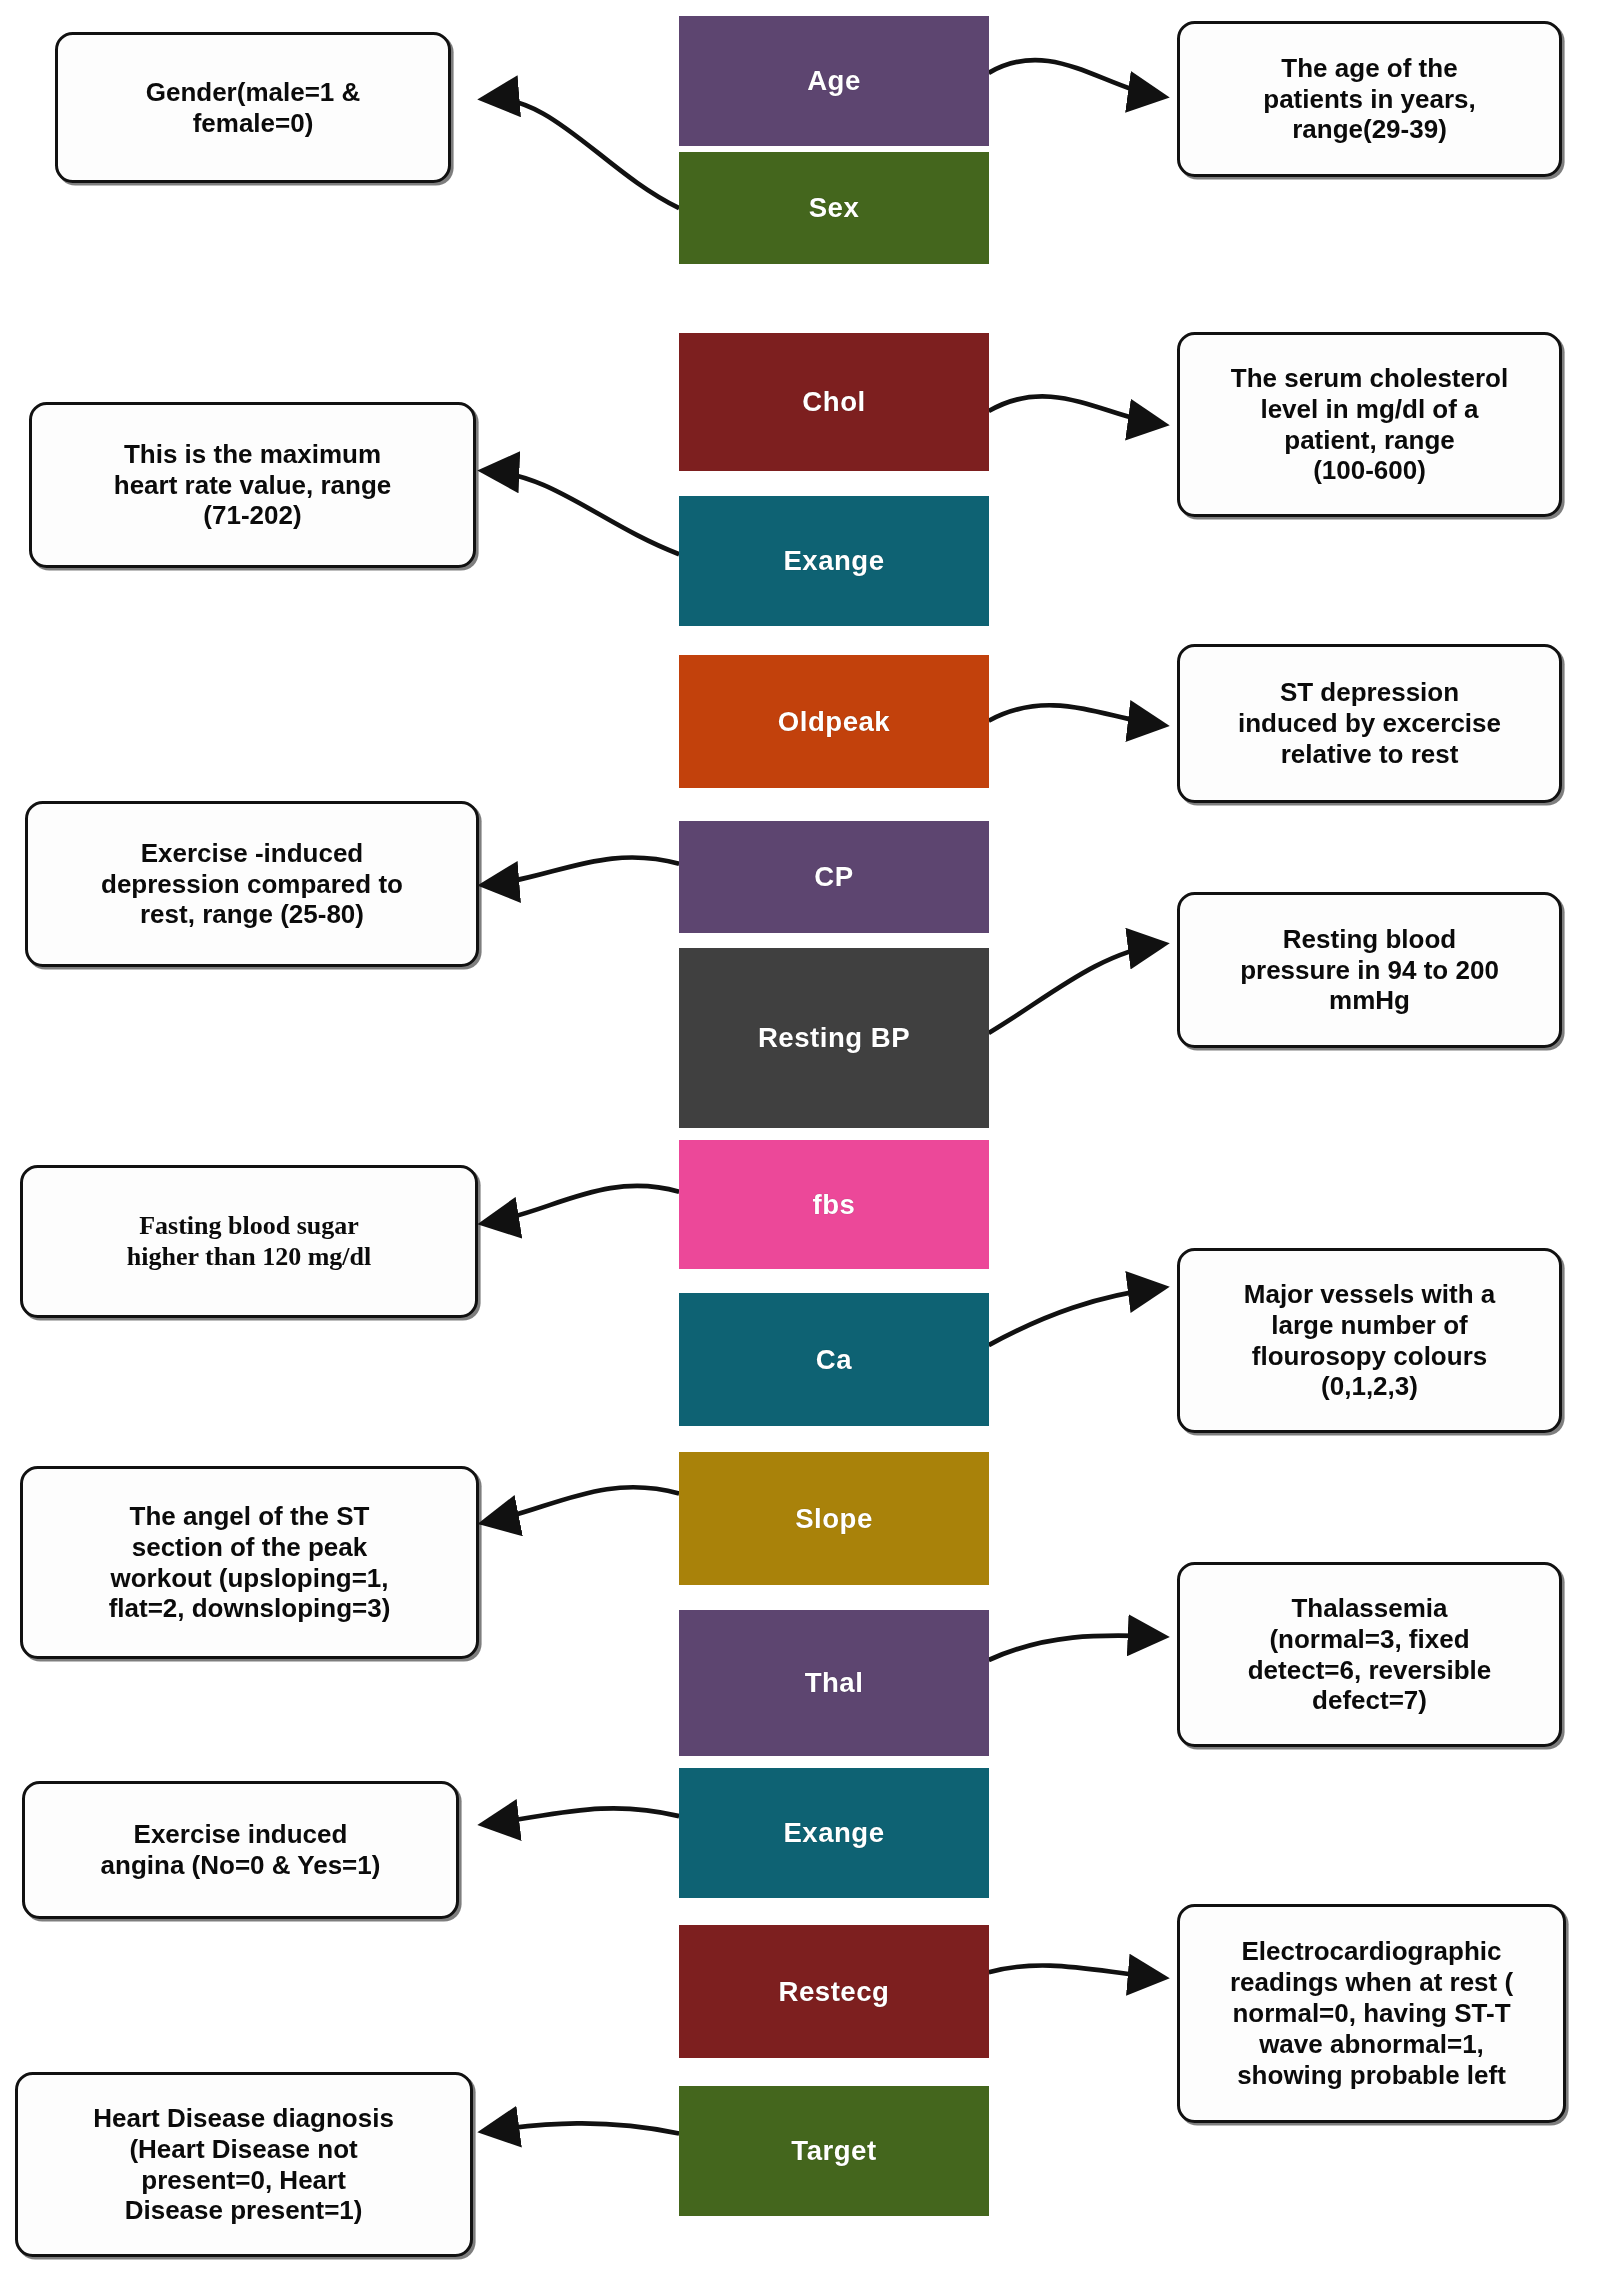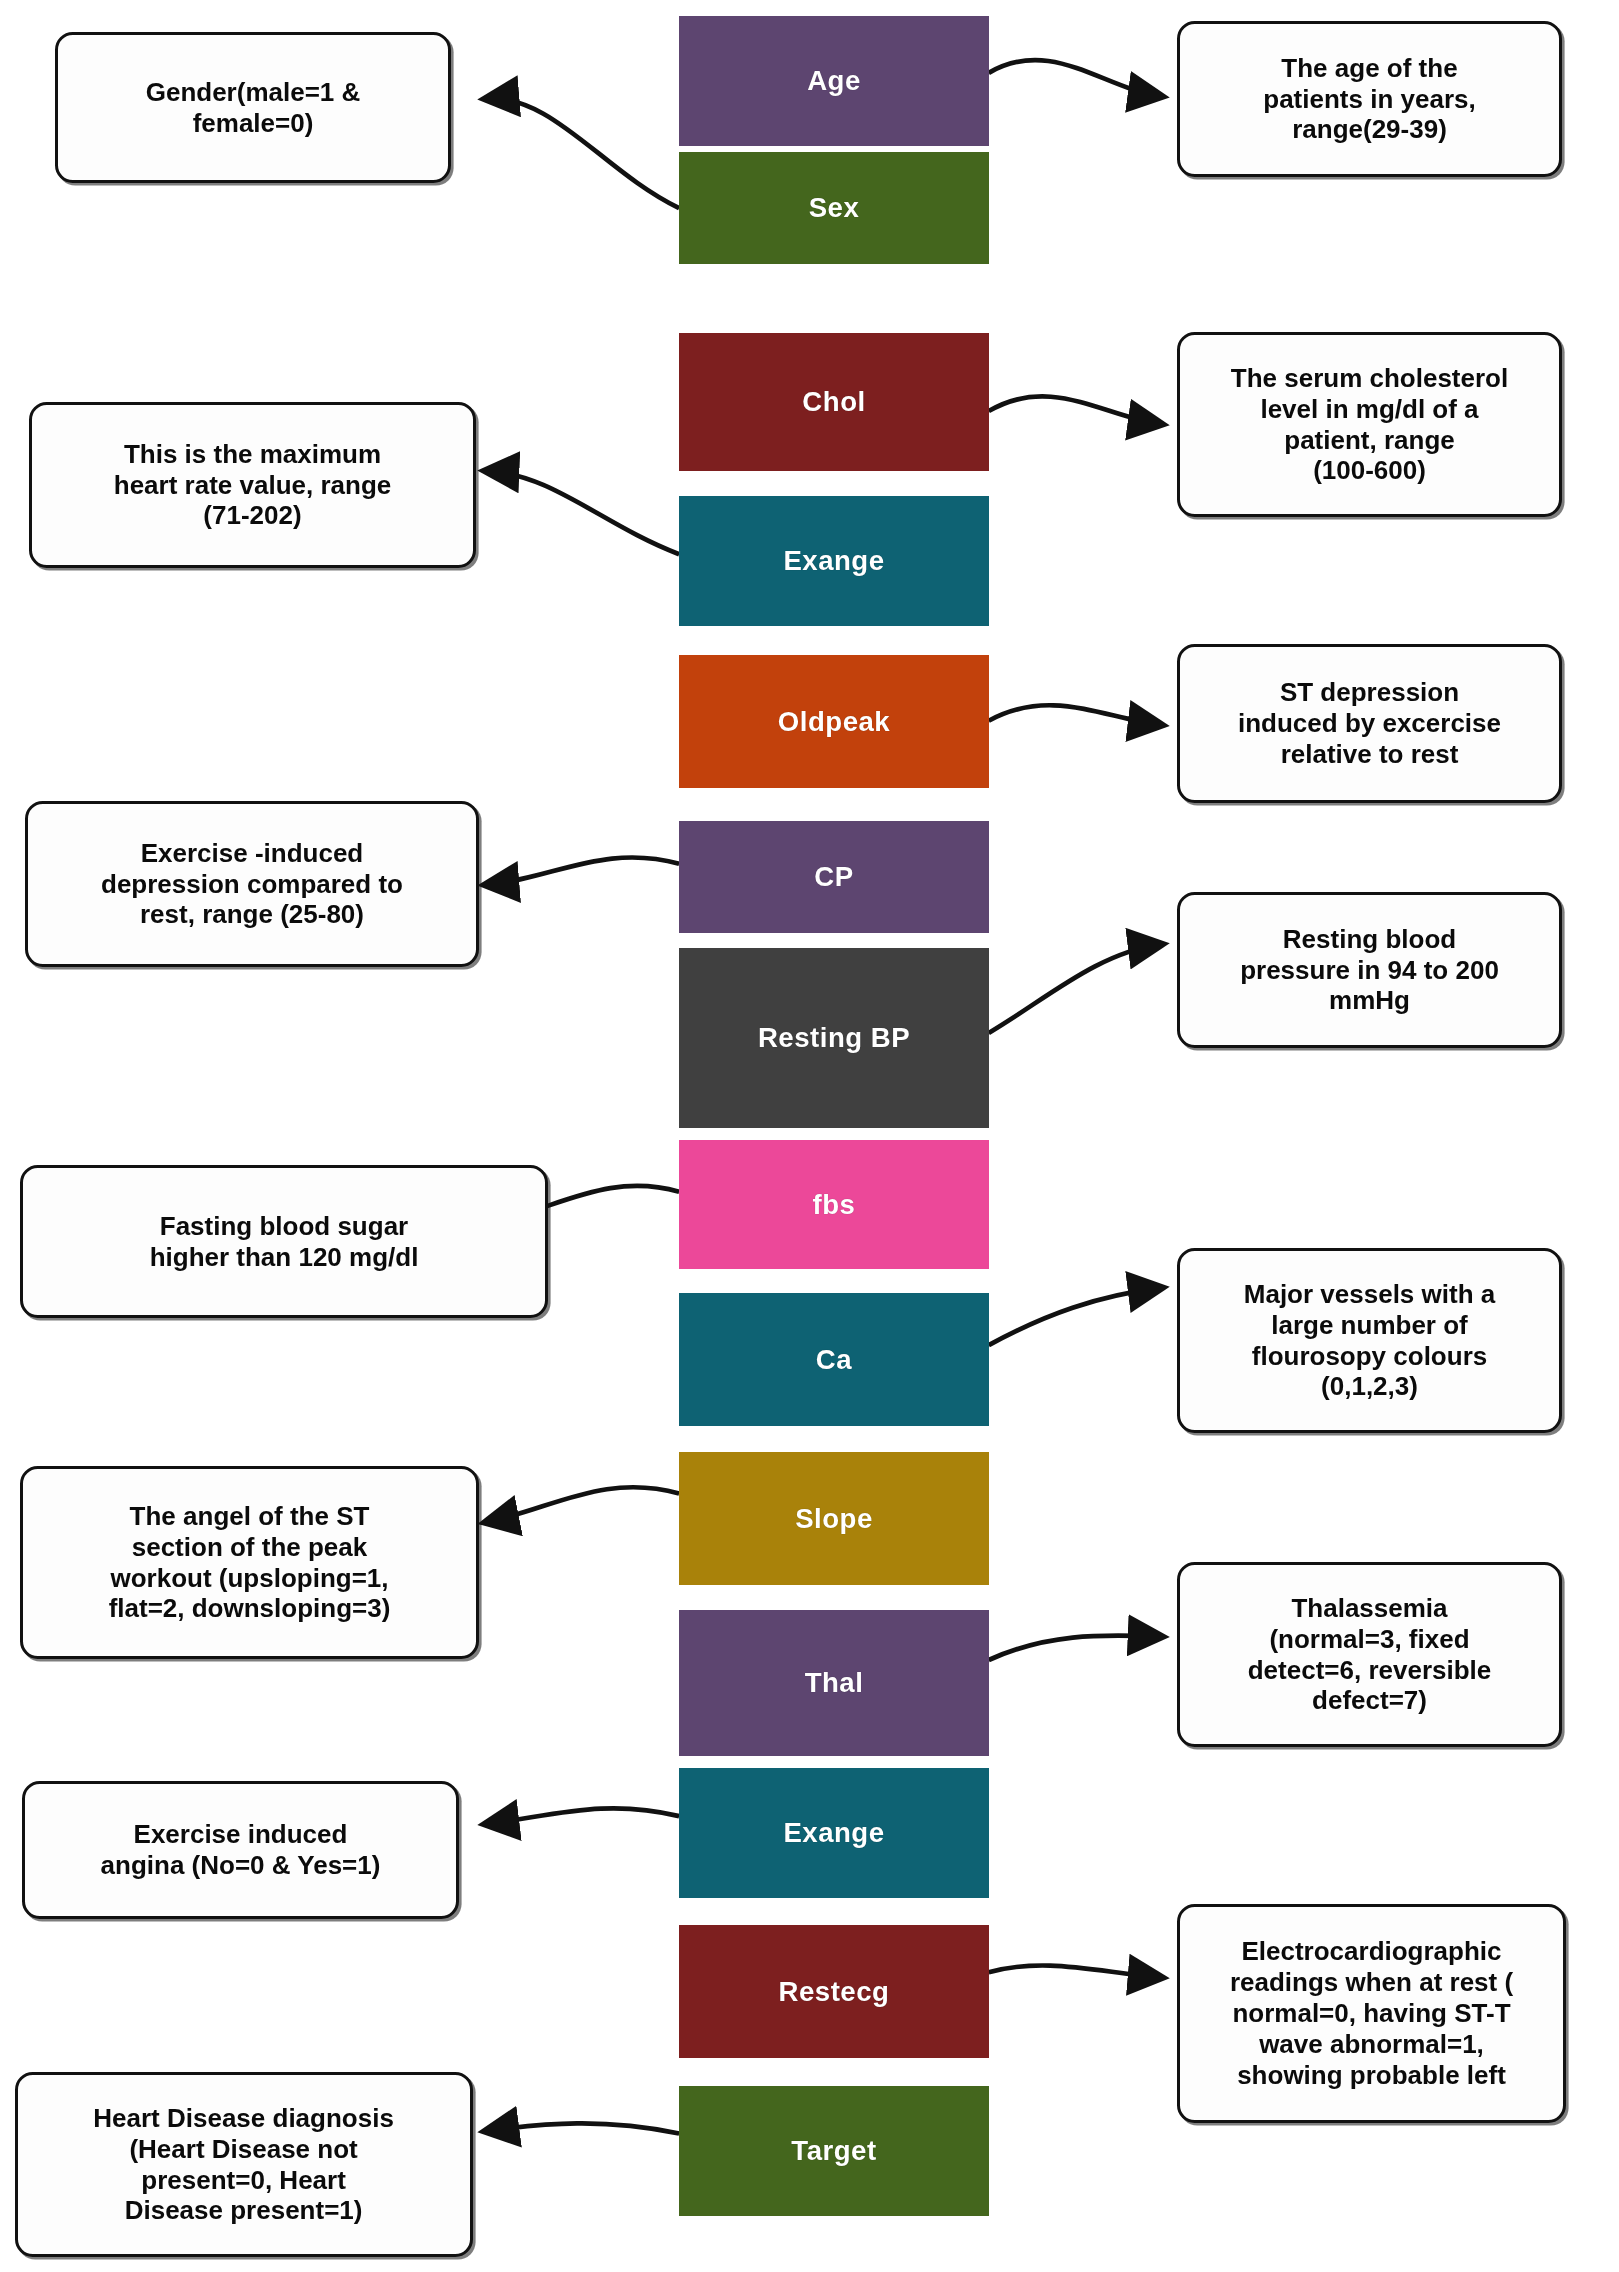"Fasting blood sugar" div.desc-box { font-family: none -> Liberation Serif, serif; width: 528px -> 458px }
